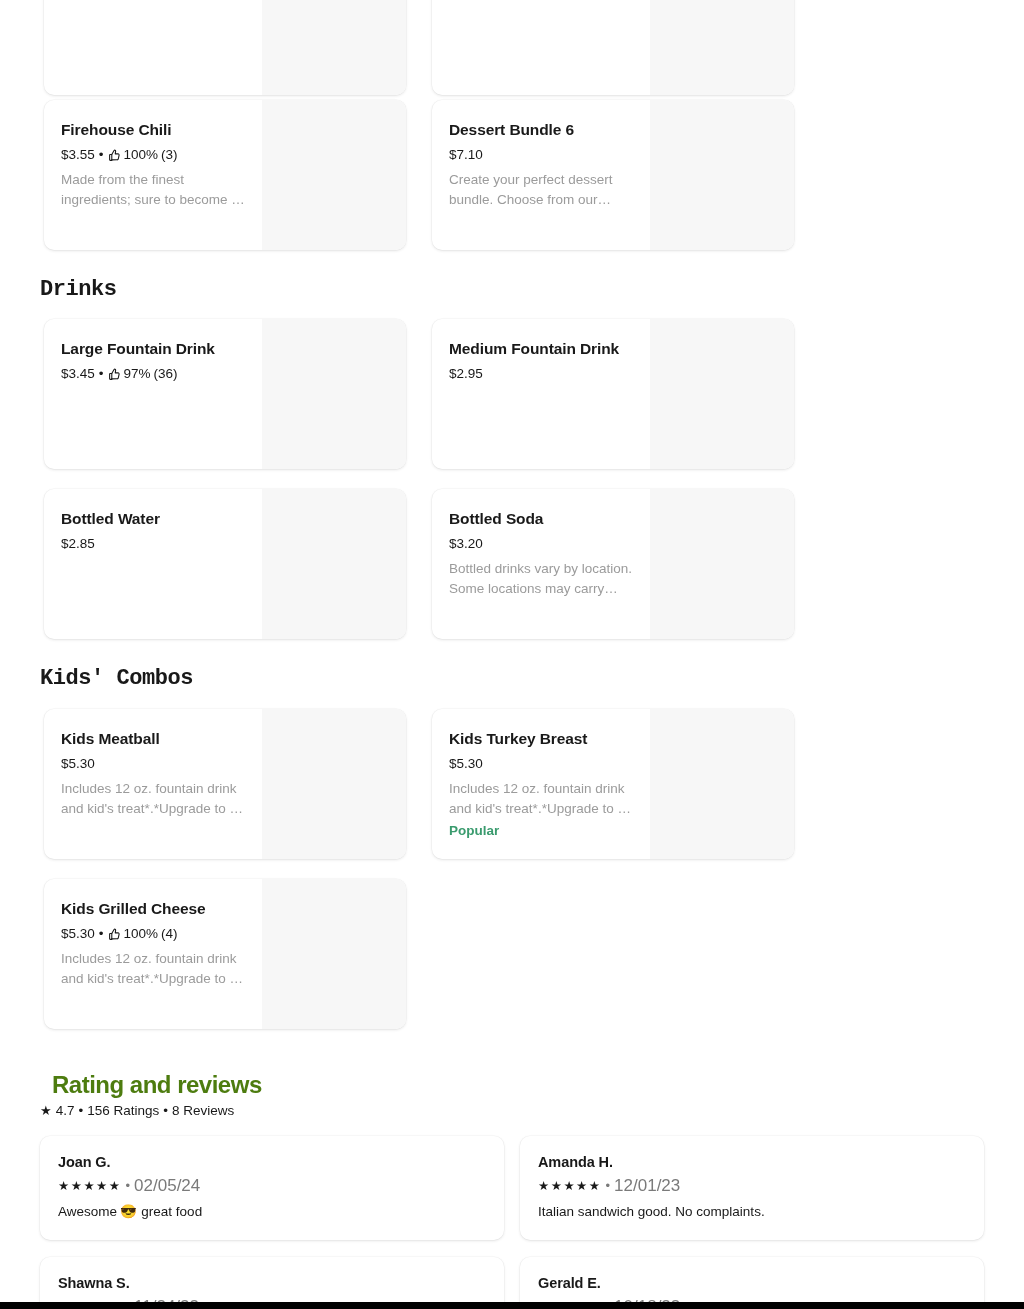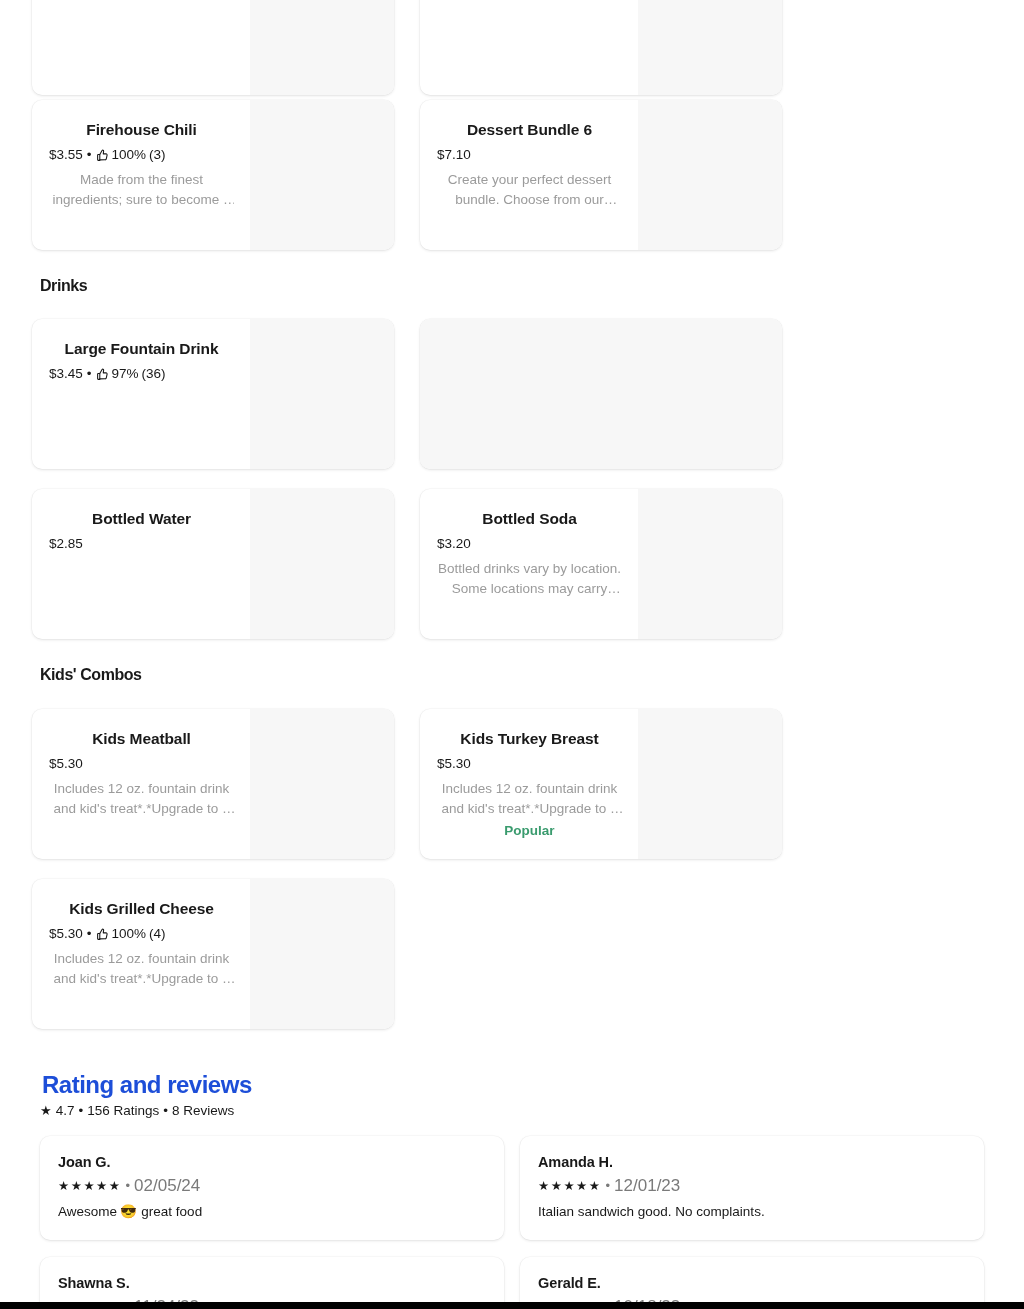"Firehouse Chili" .menu-grid { left: 32px -> 44px; text-align: center -> none }
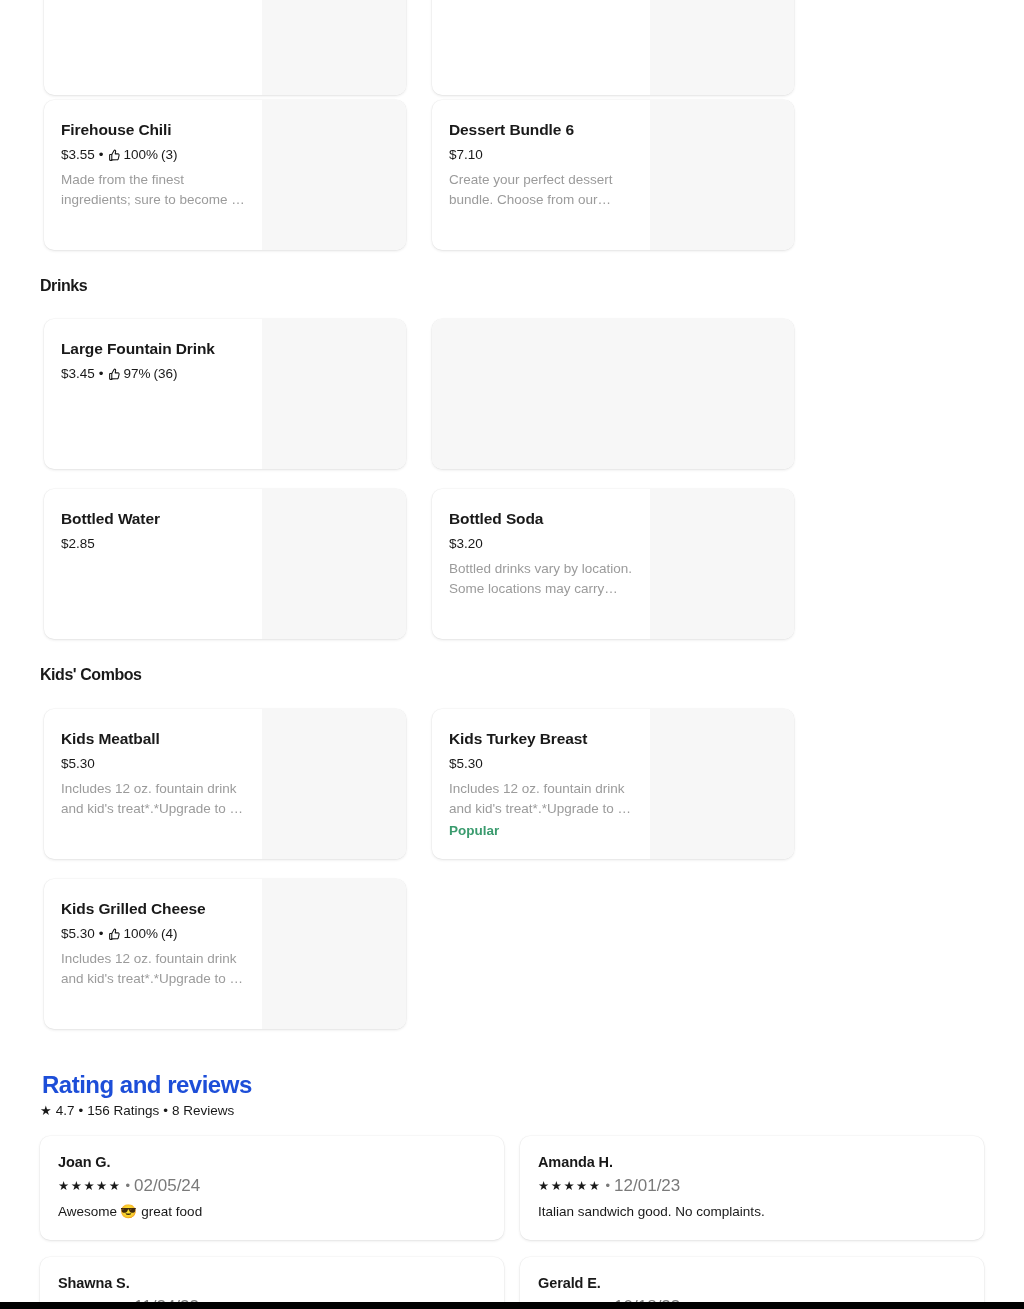"Drinks" .section-heading { font-family: none -> Liberation Mono, monospace; font-size: 16px -> 22px }
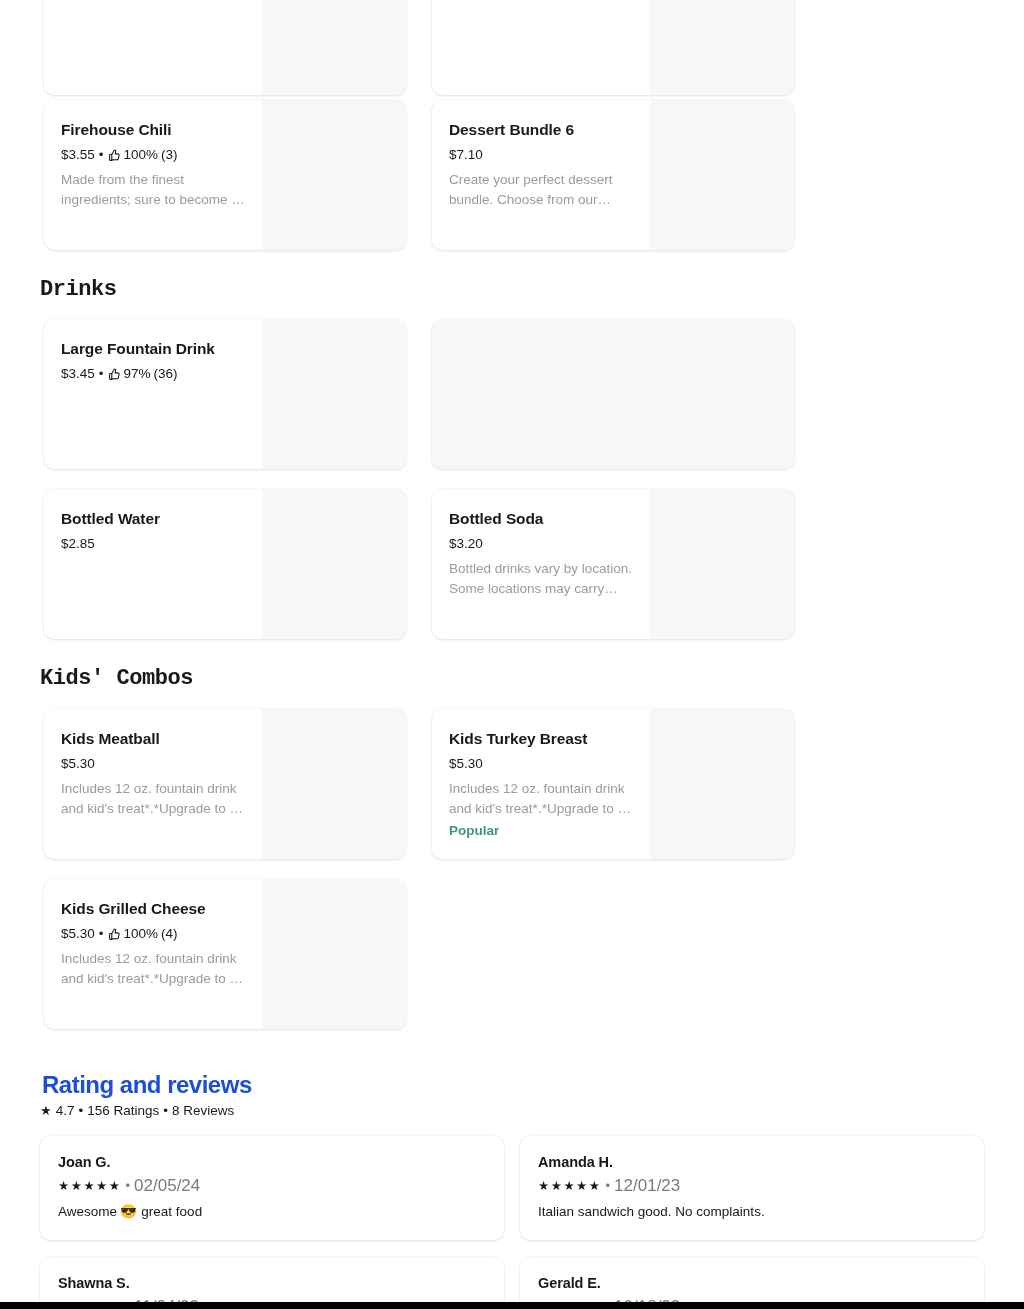"Medium Fountain Drink" div.item-text { html: none -> <div> <div>Medium Fountain Drink</div> <div> <span>$2.95</span> </div> </div> }
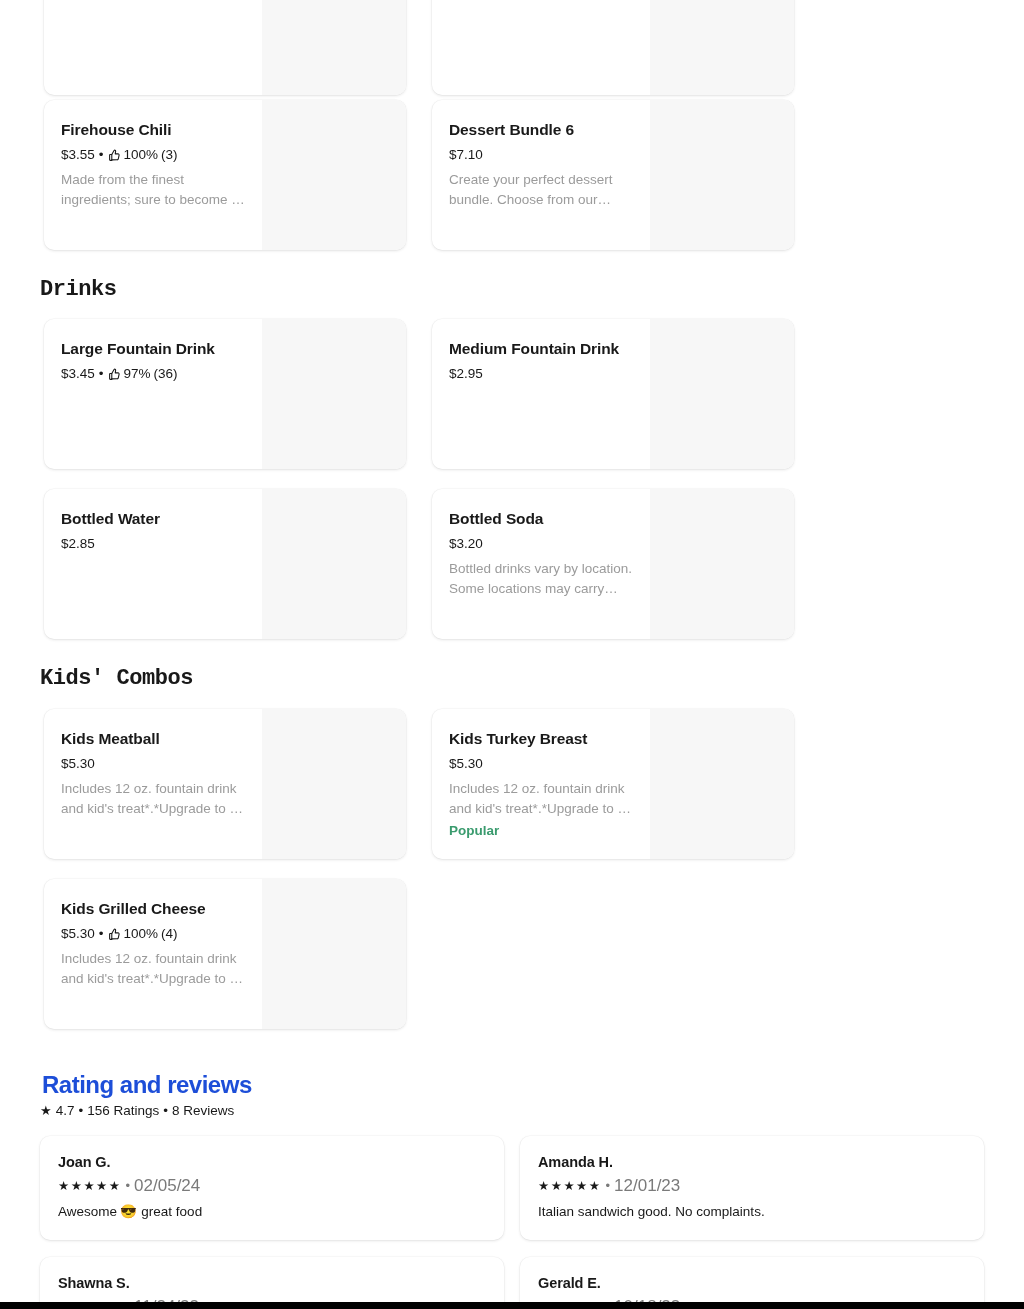"Rating and reviews" .reviews-heading { color: #1d4ed8 -> #4d7c0f; left: 42px -> 52px }
